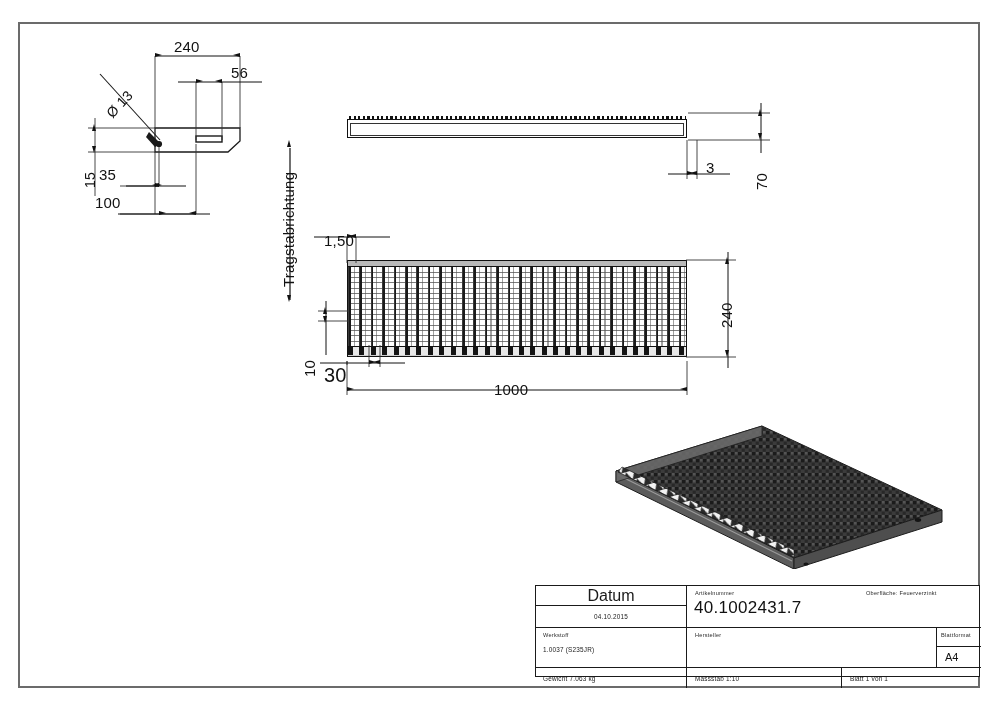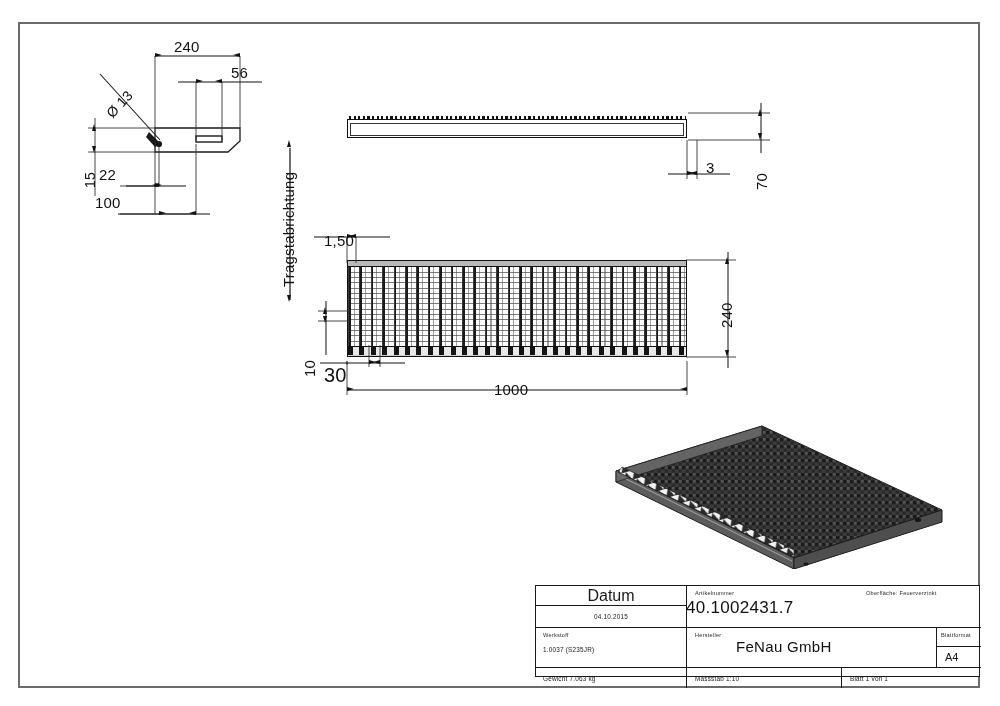"22" div.dimtxt { text: 22 -> 35 }
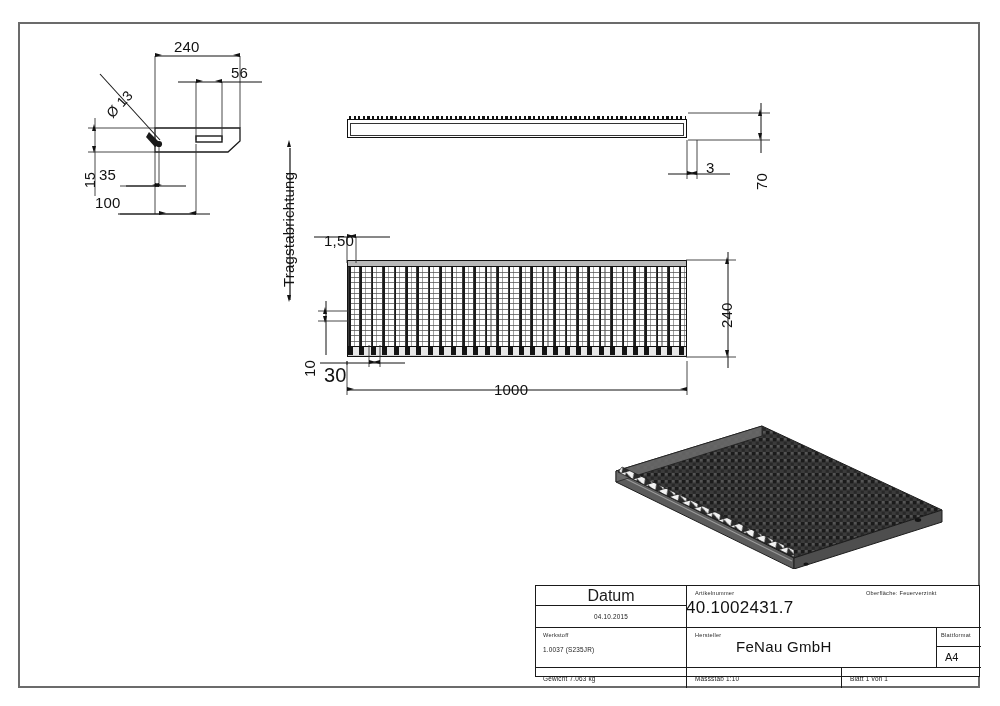"40.1002431.7" div.cell { padding-left: 0 -> 8px }
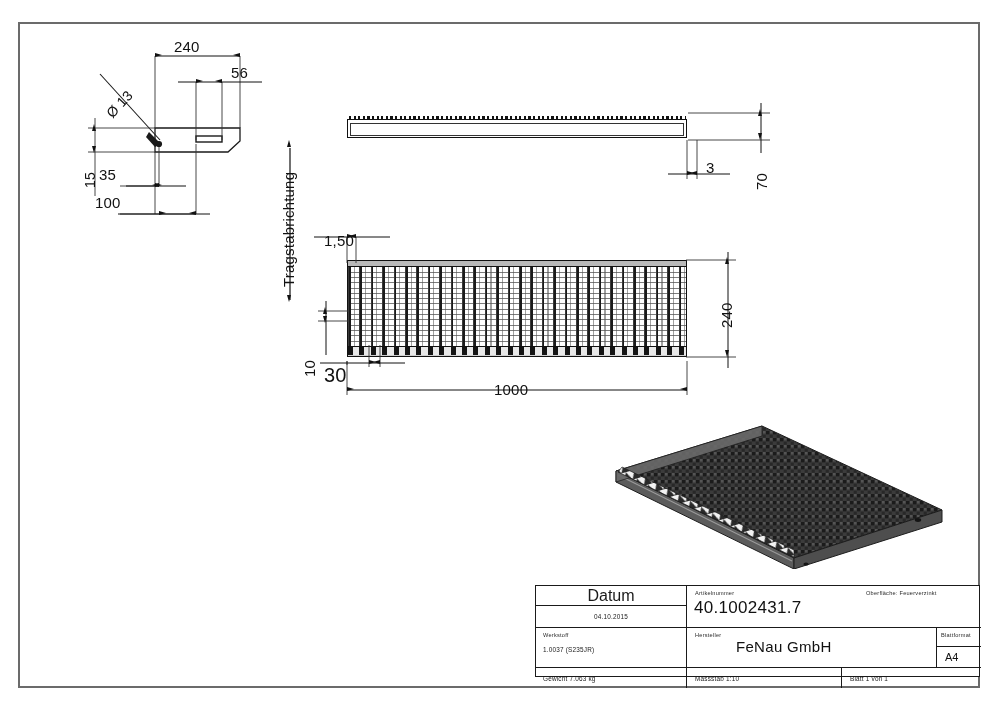"FeNau GmbH" div.cell { html: <div>FeNau GmbH</div> -> none }
